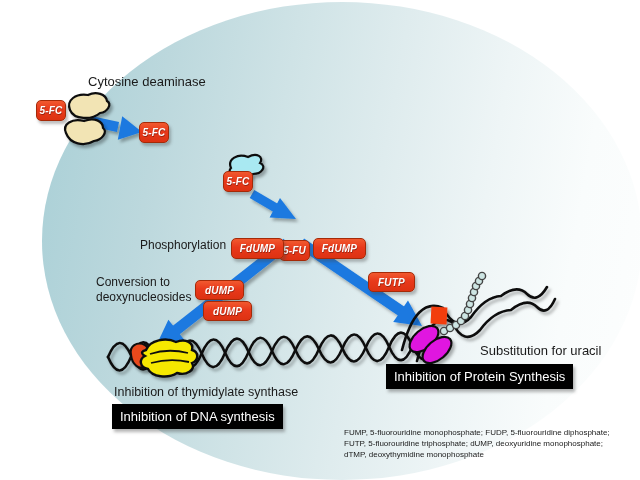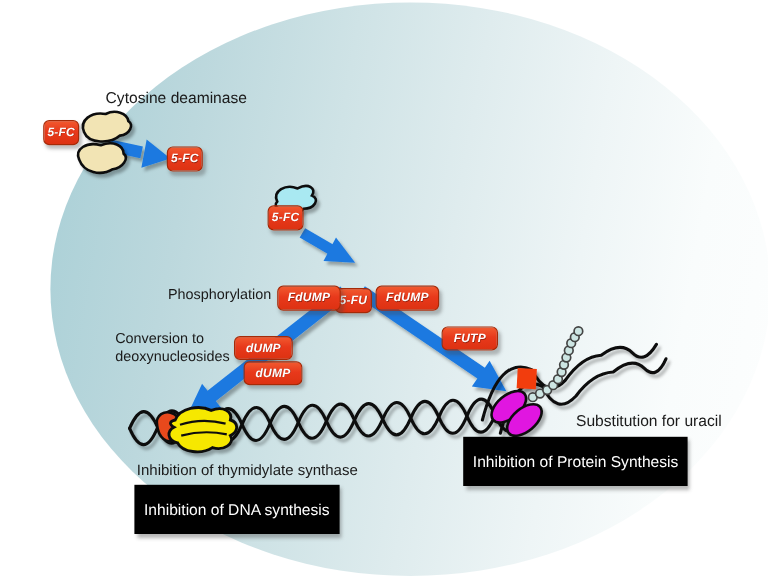"Inhibition of Protein Synthesis" .blackbox { height: 41px -> 25px }
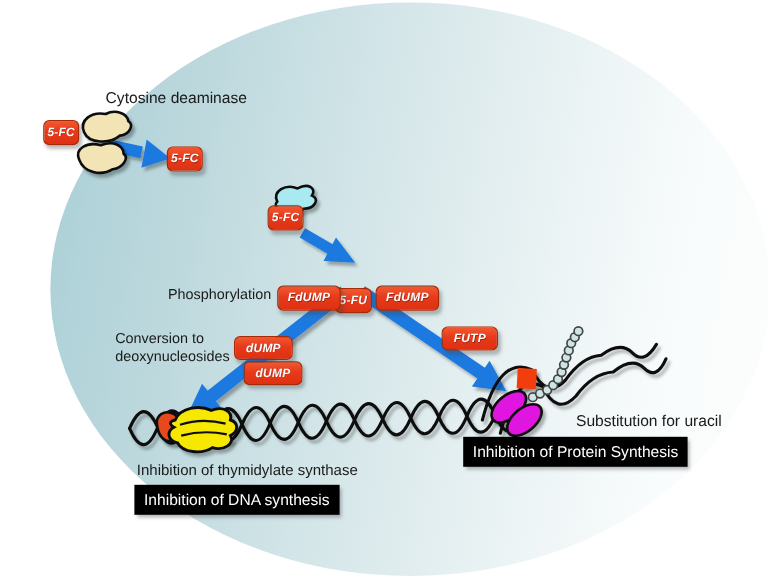"FUMP, 5-fluorouridine monophosphate;" div { html: none -> <div>FUMP, 5-fluorouridine monophosphate; FUDP, 5-fluorouridine diphosphate;</div> }
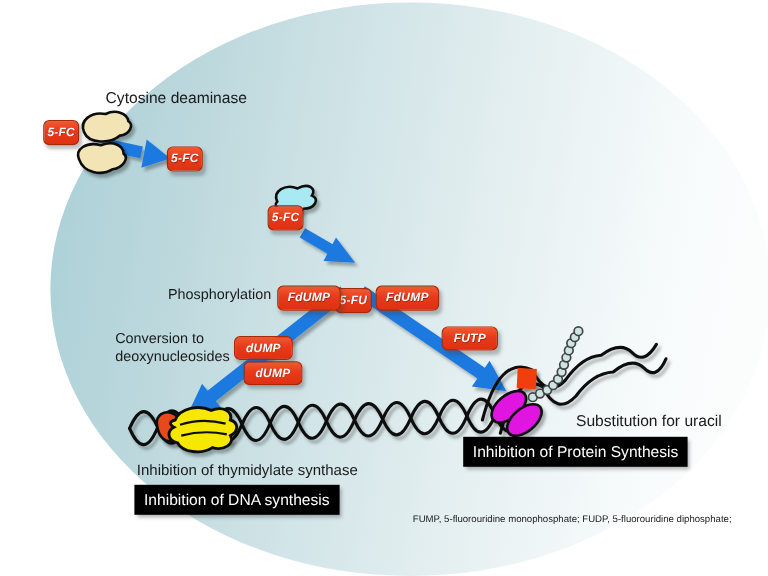"FUTP, 5-fluorouridine triphosphate;" div { html: none -> <div>FUTP, 5-fluorouridine triphosphate; dUMP, deoxyuridine monophosphate;</div> }
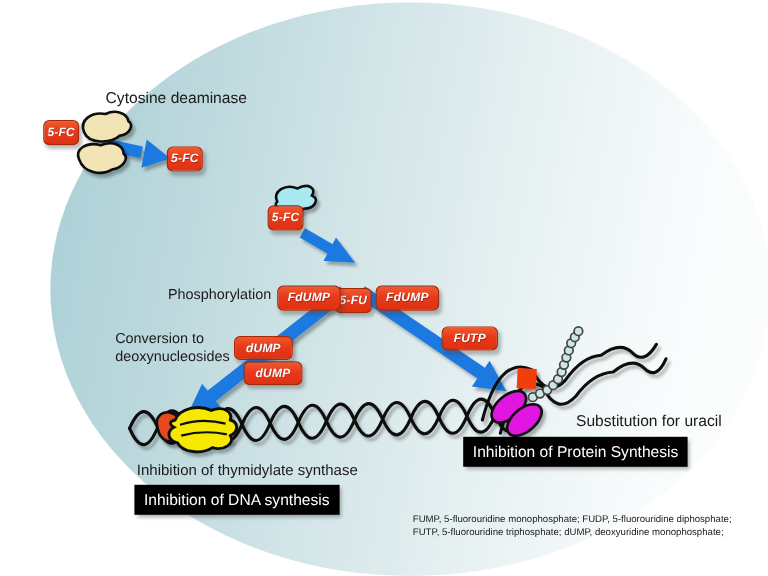"dTMP, deoxythymidine monophosphate" div { html: none -> <div>dTMP, deoxythymidine monophosphate</div> }
